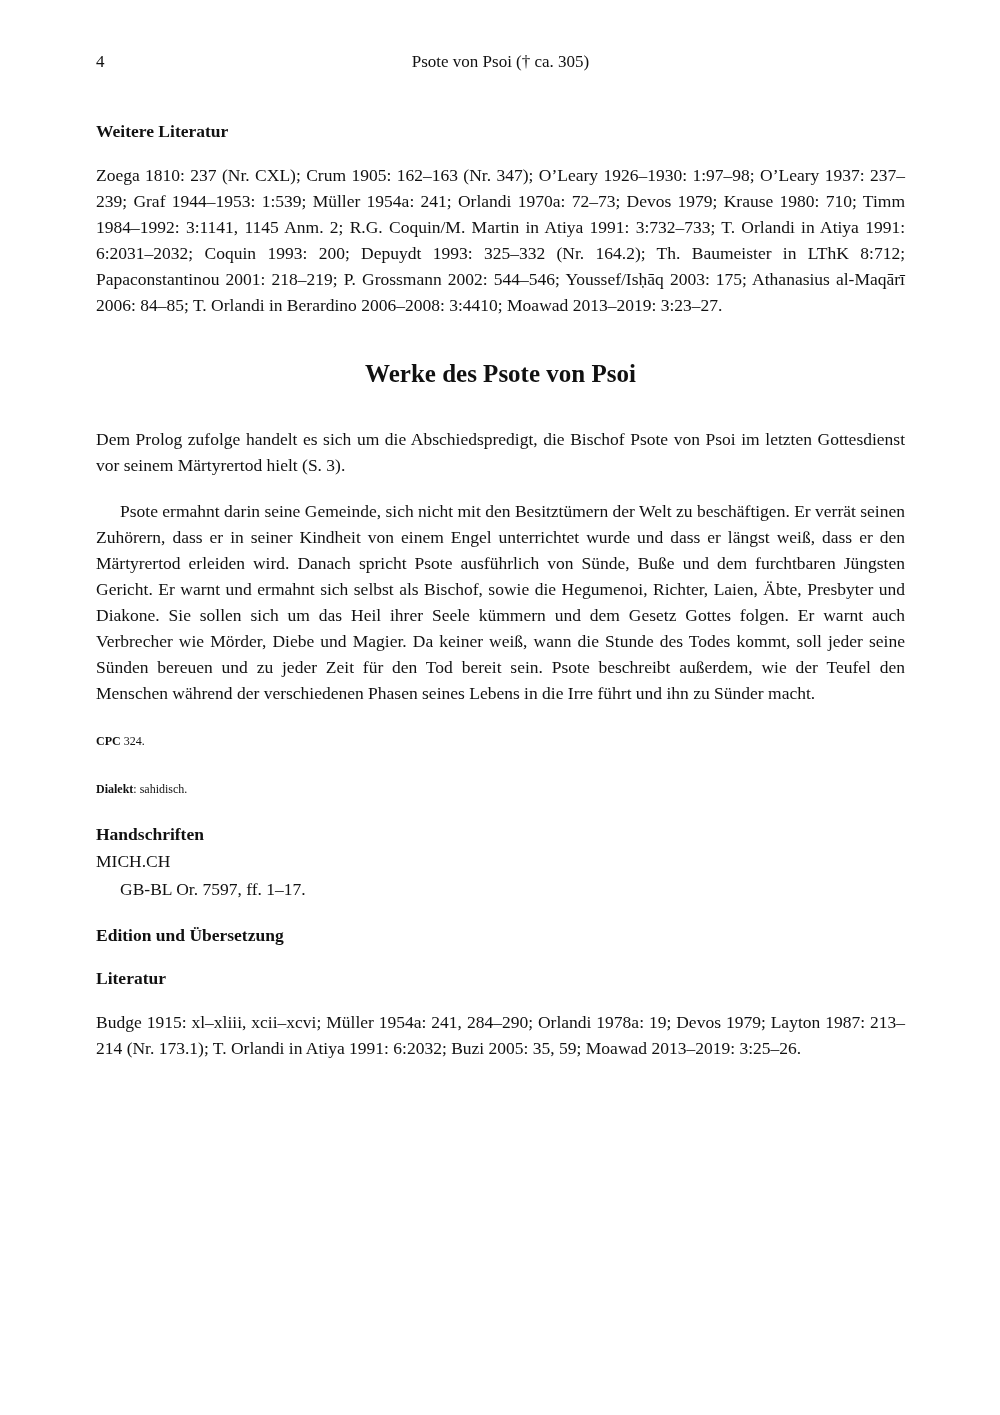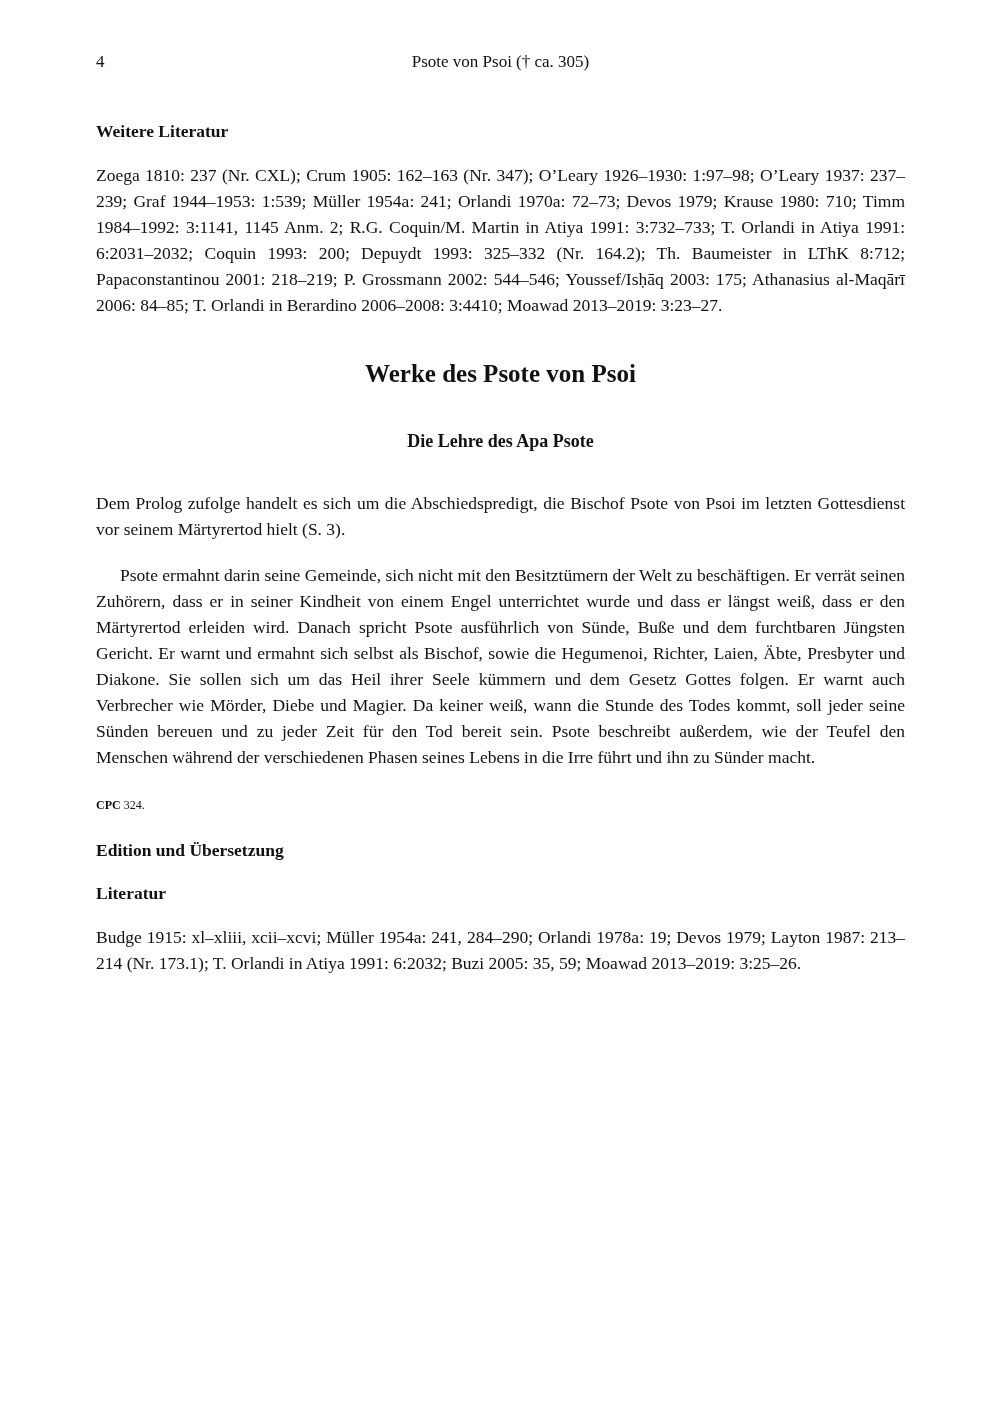"Die Lehre des Apa Psote" div.sub-title { html: <div>Die Lehre des Apa Psote</div> -> none }
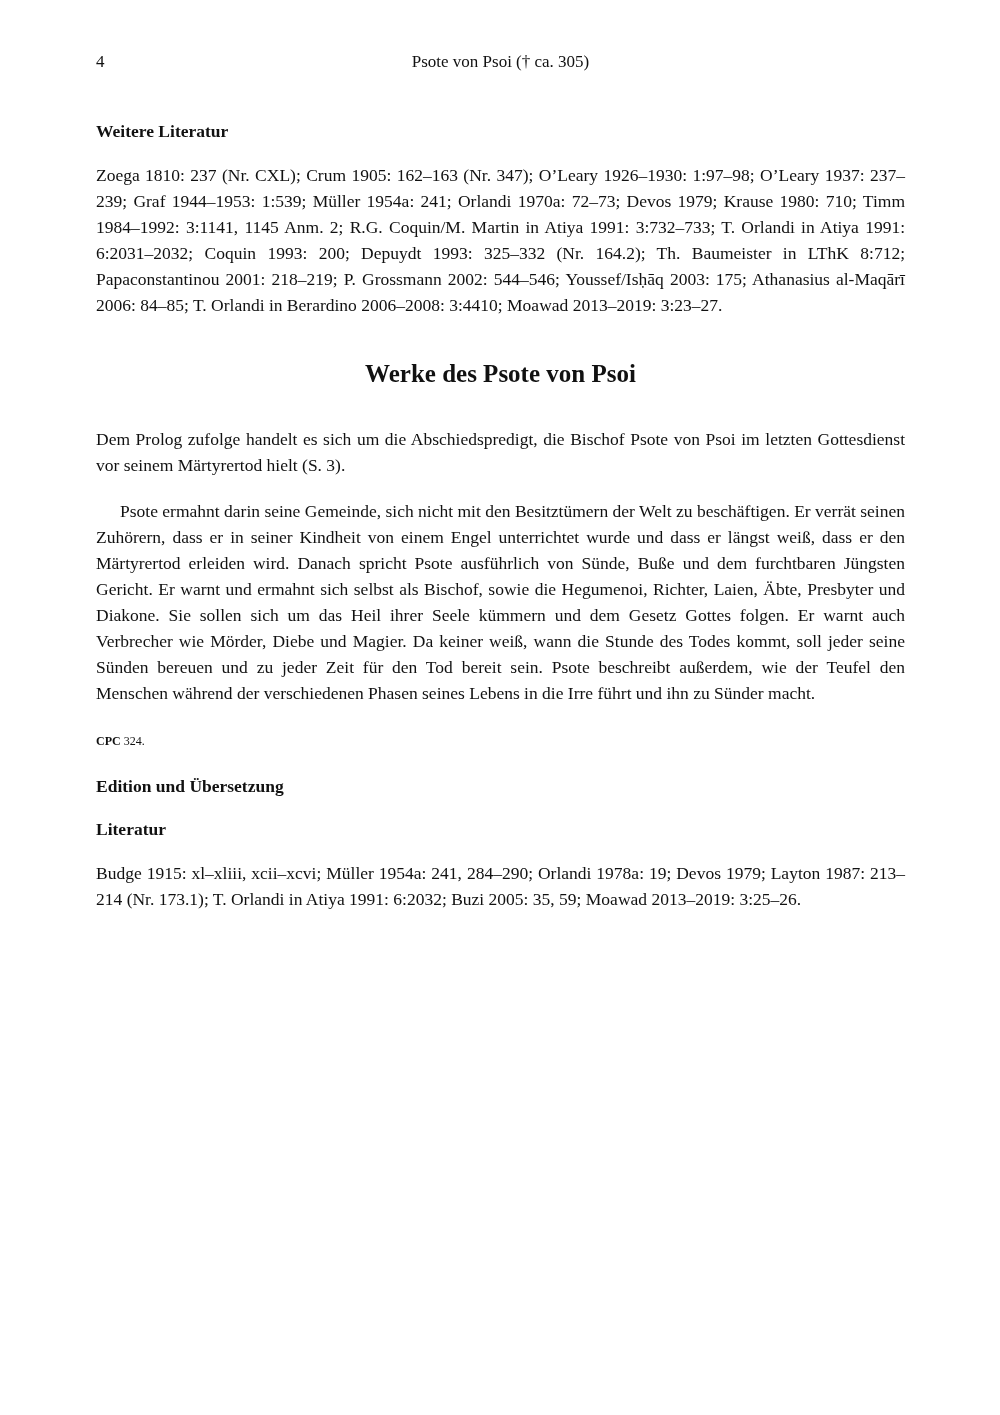"Dialekt: sahidisch." div.kv-line { html: none -> <div> <span>Dialekt</span><span>: sahidisch.</span> </div> }
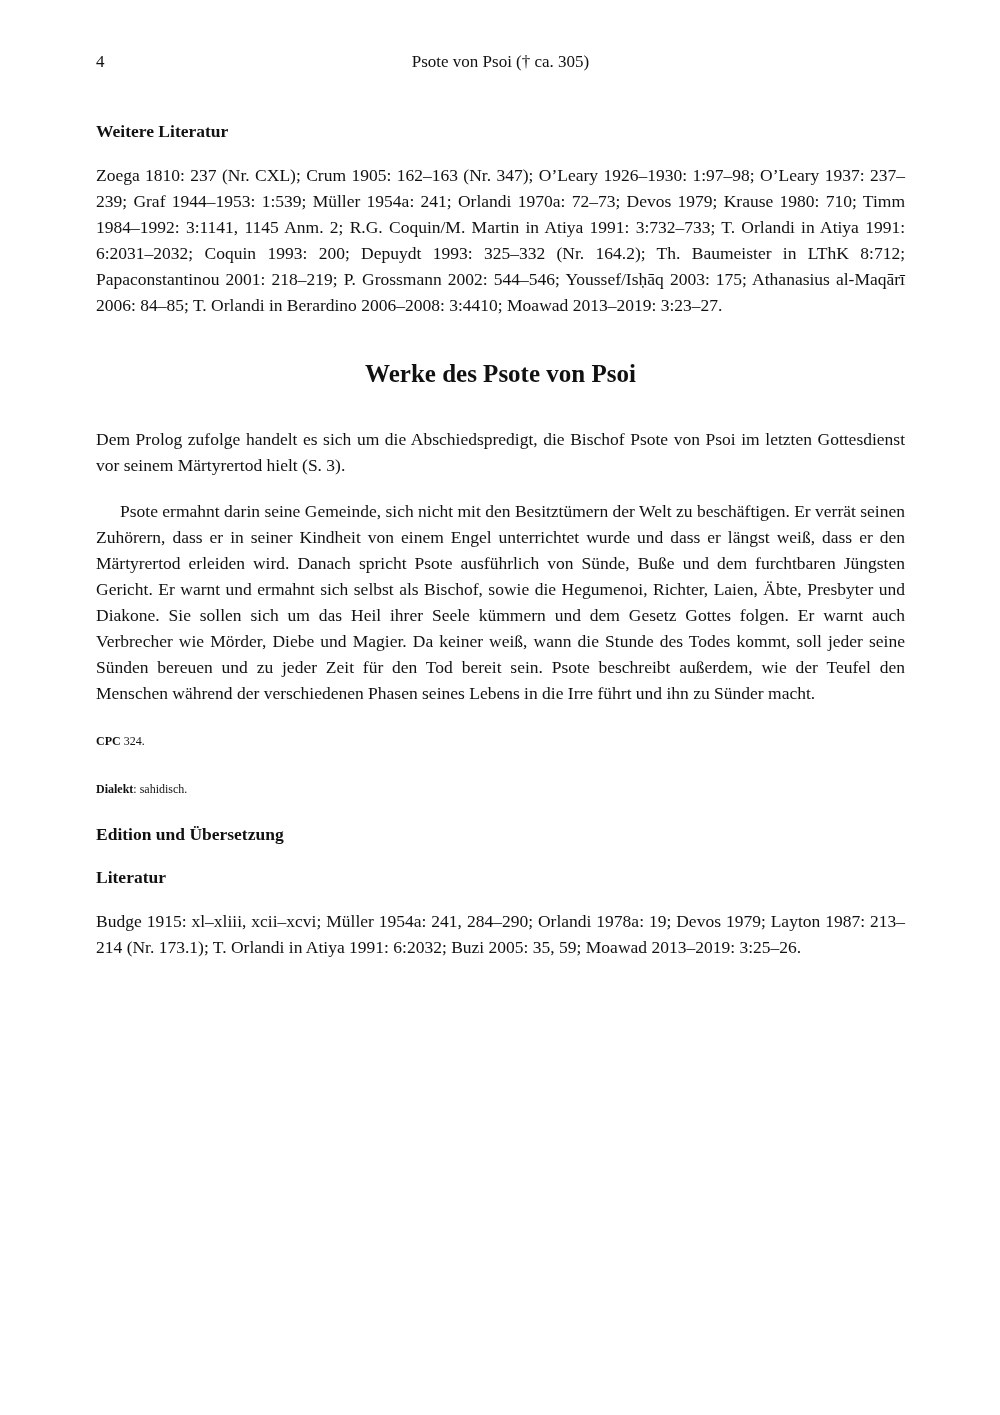"Handschriften" div.bib-section { html: none -> <div> <div>Handschriften</div> <div> <div>MICH.CH</div> <div>GB-BL Or. 7597, ff. 1–17.</div> </div> </div> }
